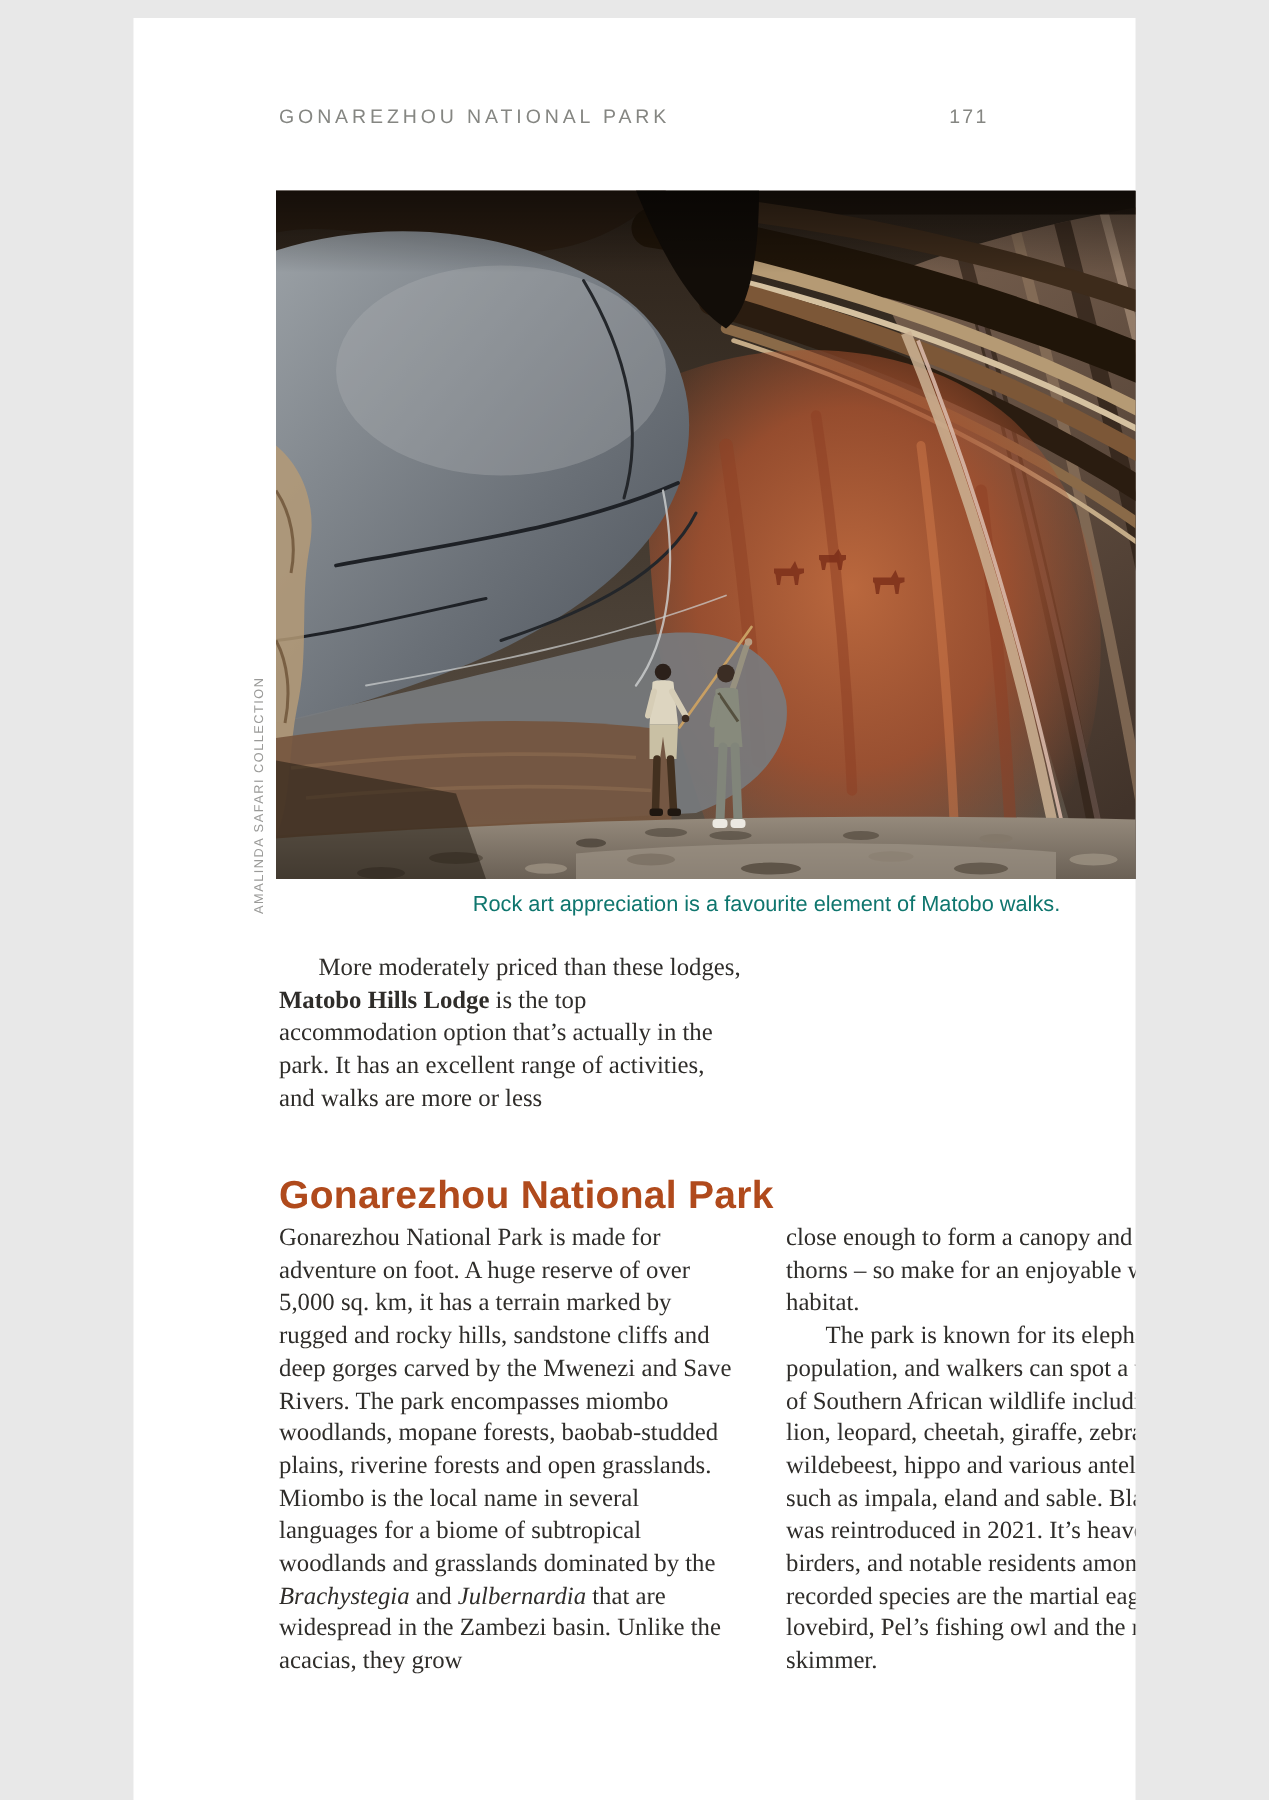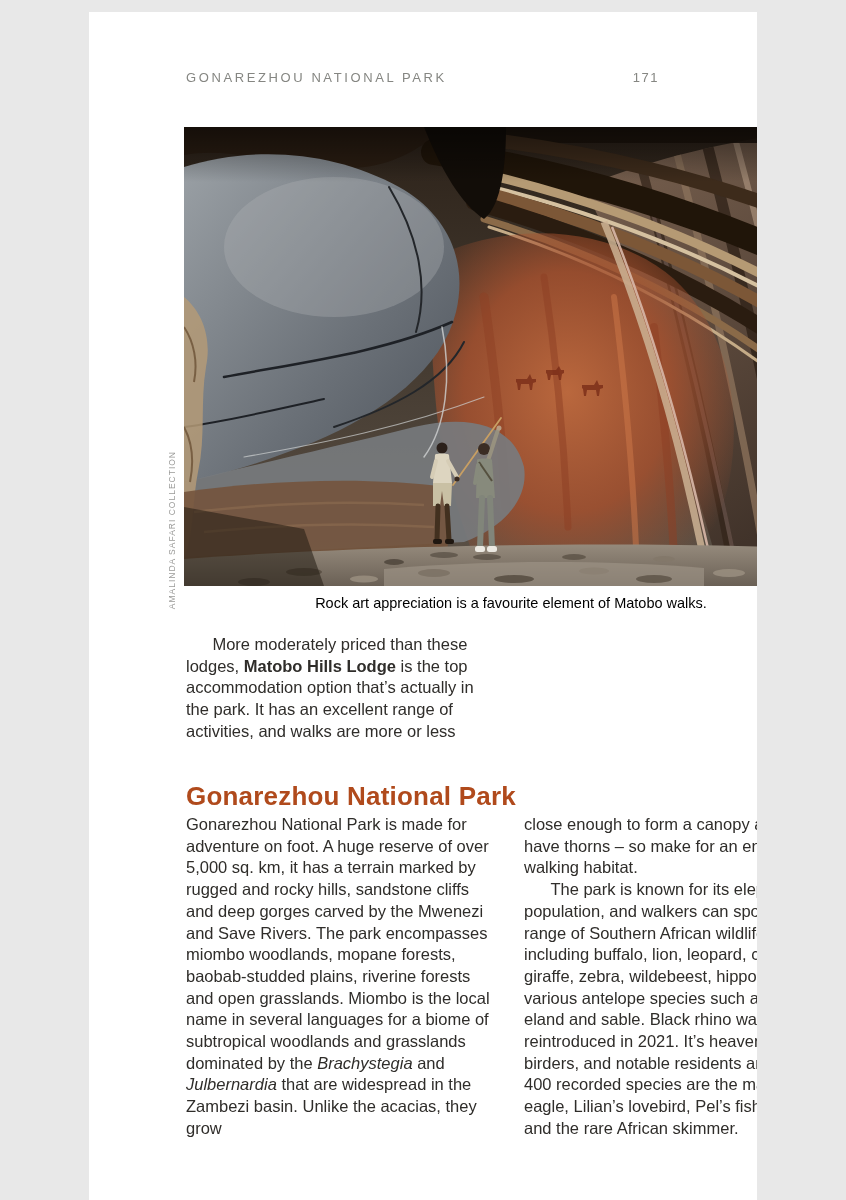"Rock art appreciation is a" .caption { color: #000000 -> #0f766e }
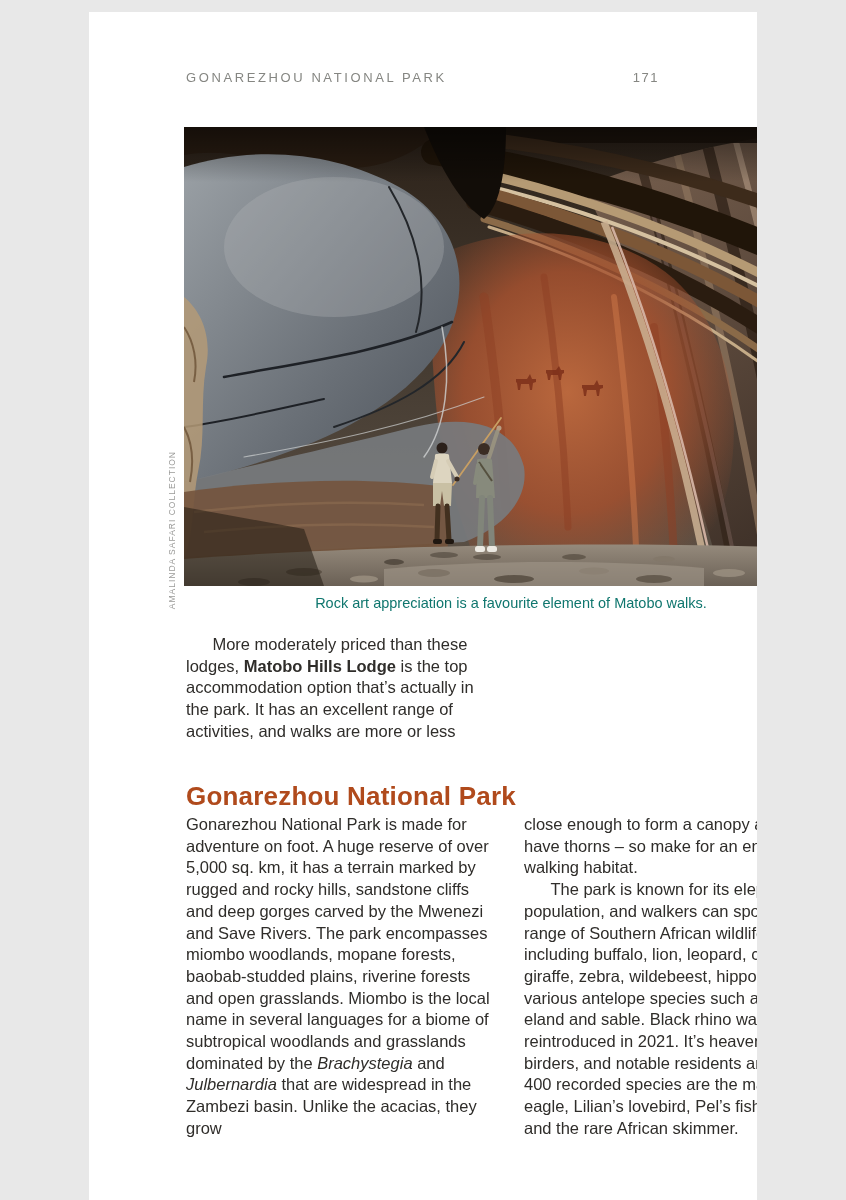"More moderately priced than these" .col { font-family: Liberation Sans, sans-serif -> Liberation Serif, serif }
